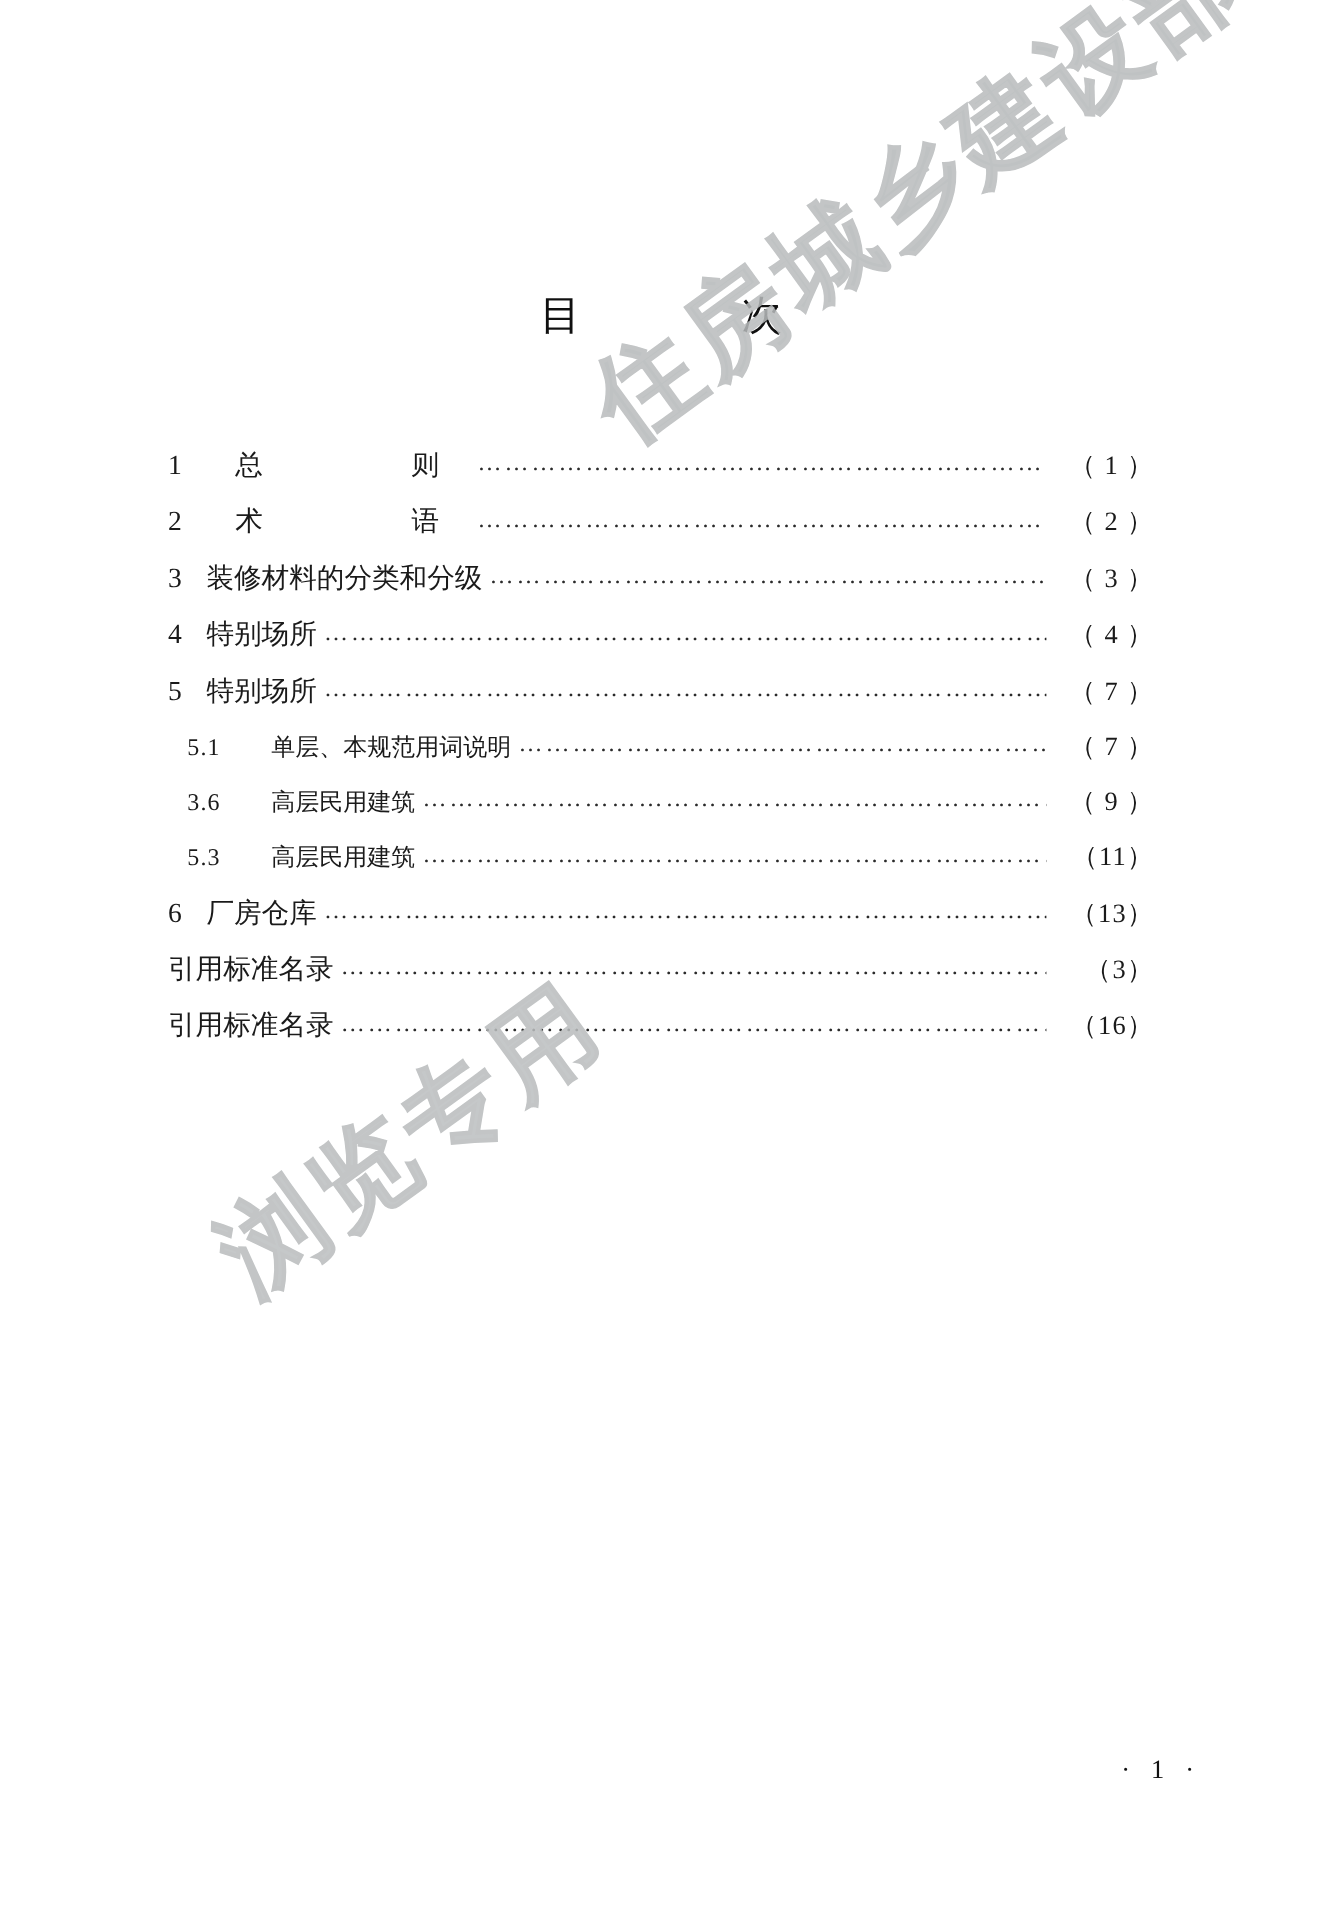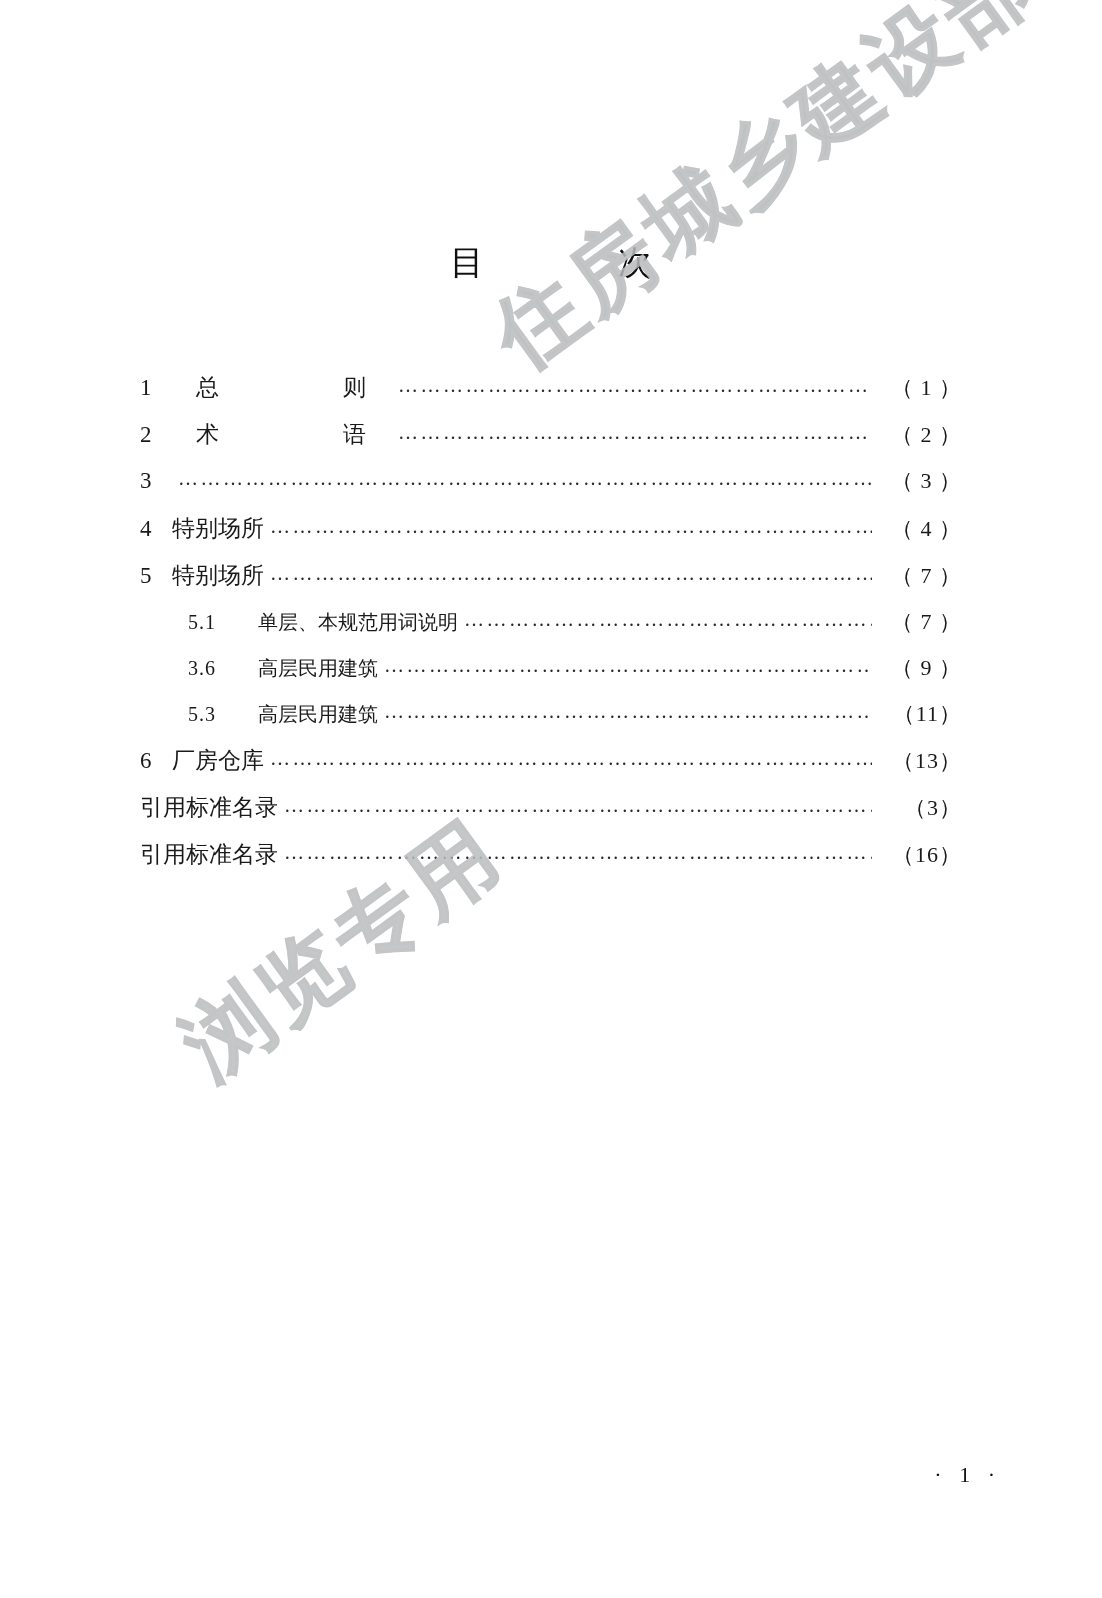"装修材料的分类和分级" span.label { html: none -> <span>装修材料的分类和分级</span> }
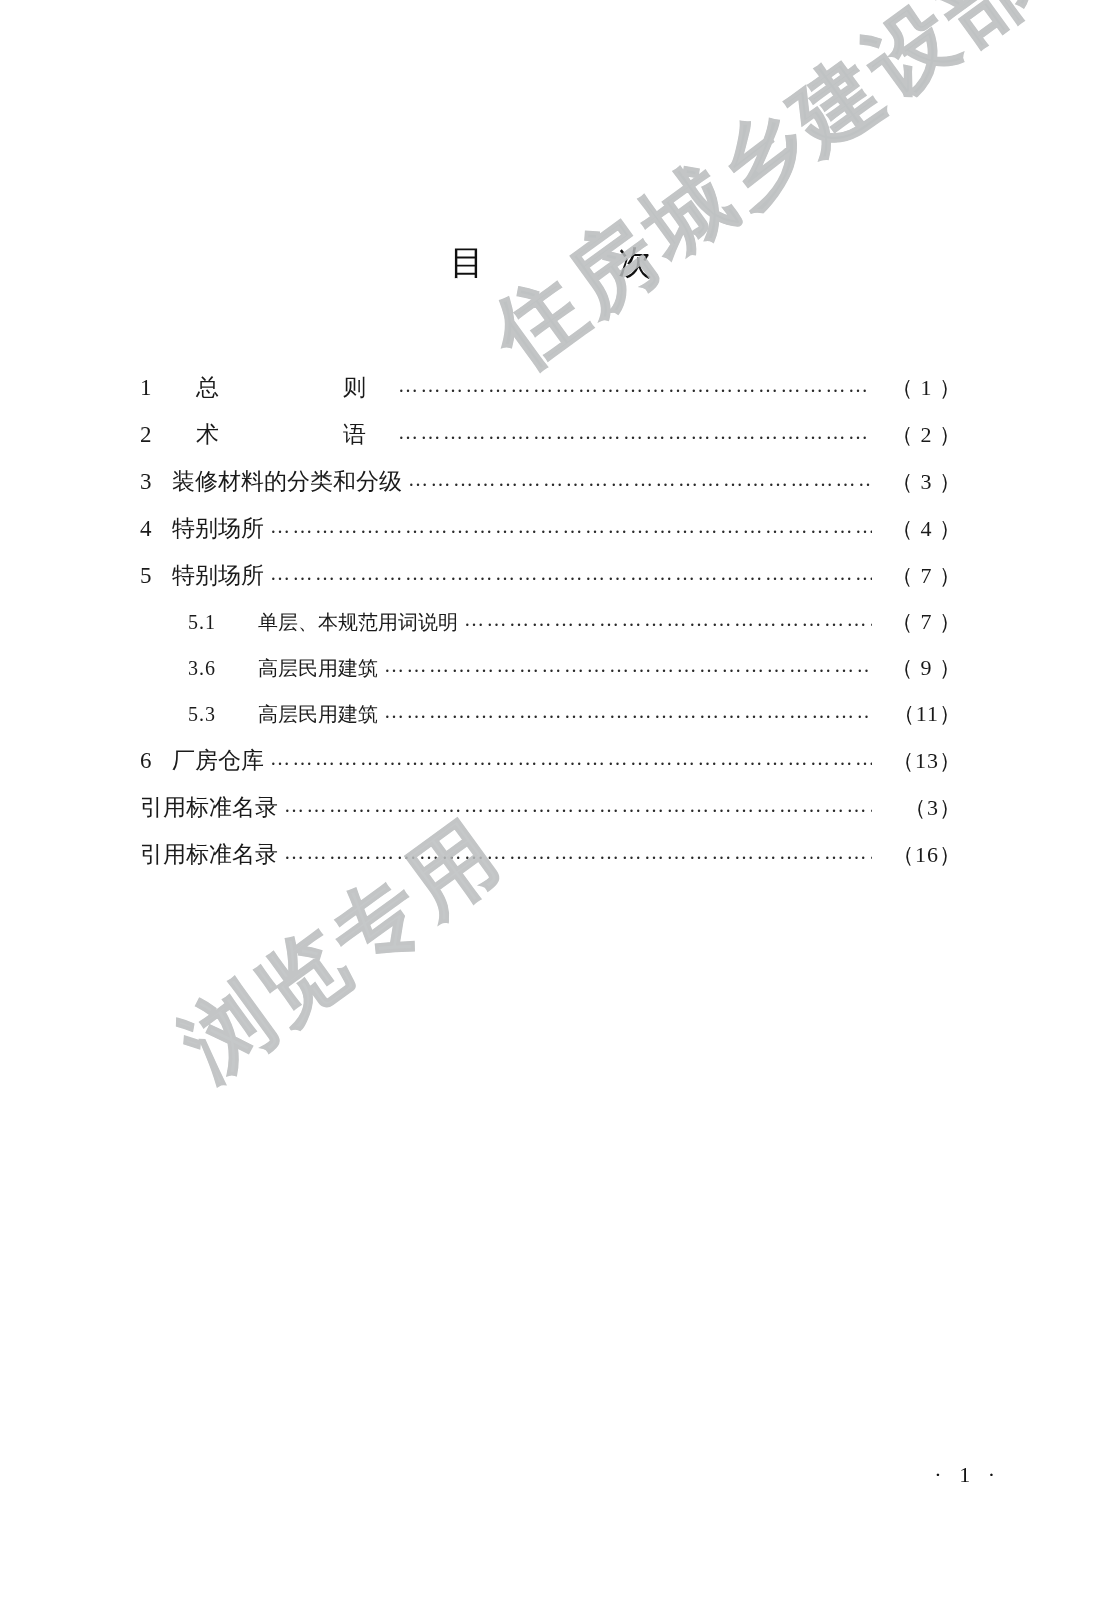"5.1" .num.sub { margin-left: 48px -> 16px }
